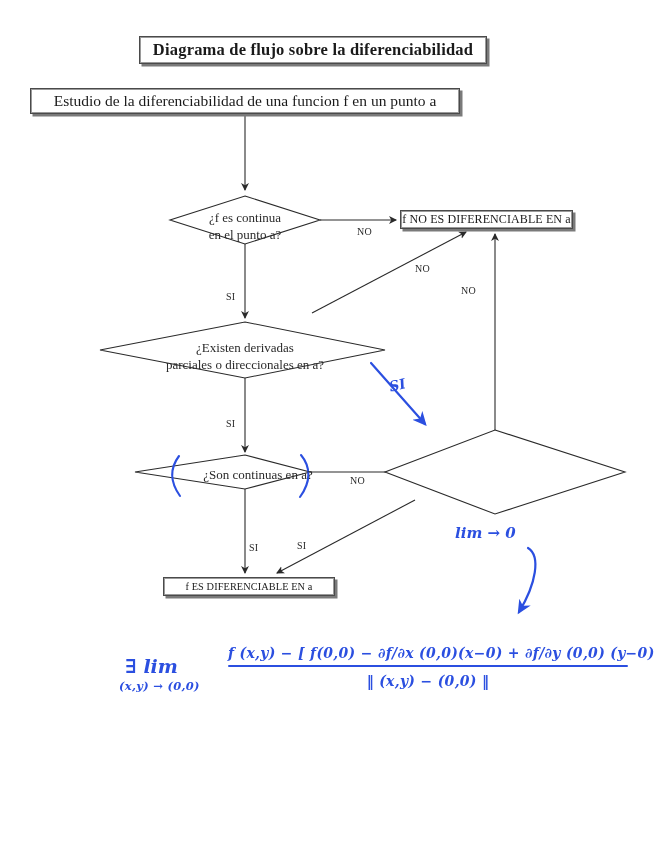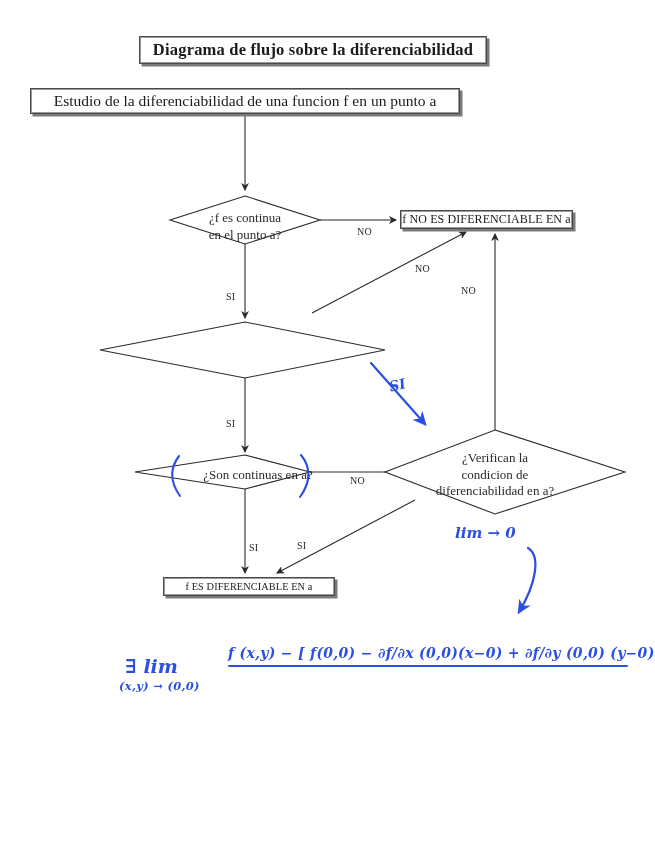"¿Existen derivadas" div.dtext { html: none -> <div>¿Existen derivadas parciales o direccionales en a?</div> }
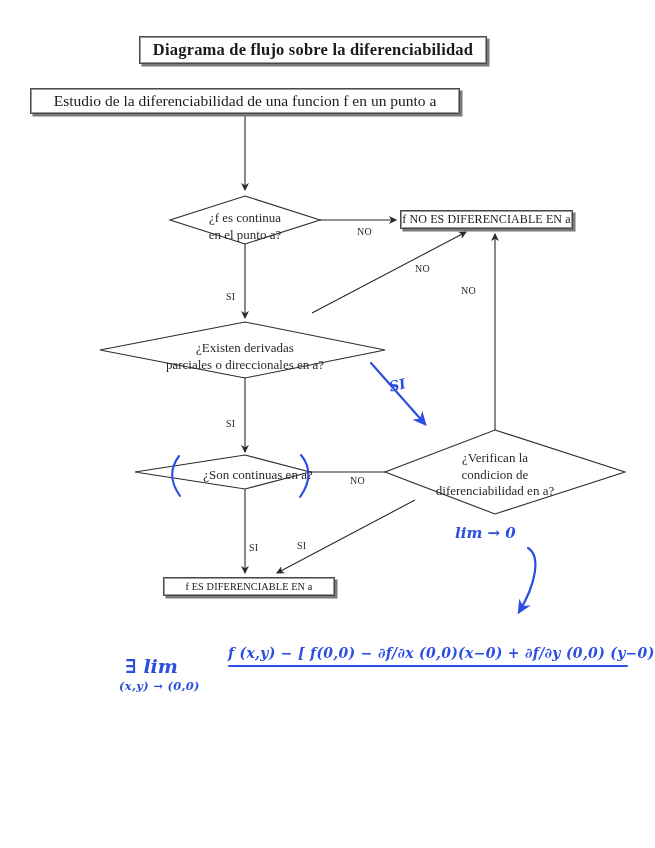"¿Verifican la" div.dtext { html: <div>¿Verifican la condicion de diferenciabilidad en a?</div> -> none }
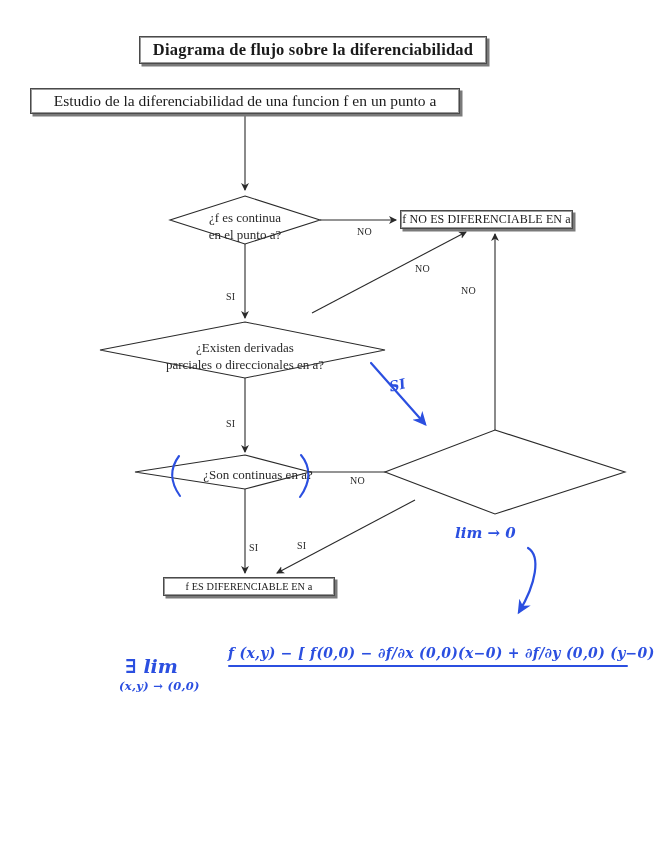"‖ (x,y) − (0,0) ‖" div.den { html: none -> <div>‖ (x,y) − (0,0) ‖</div> }
